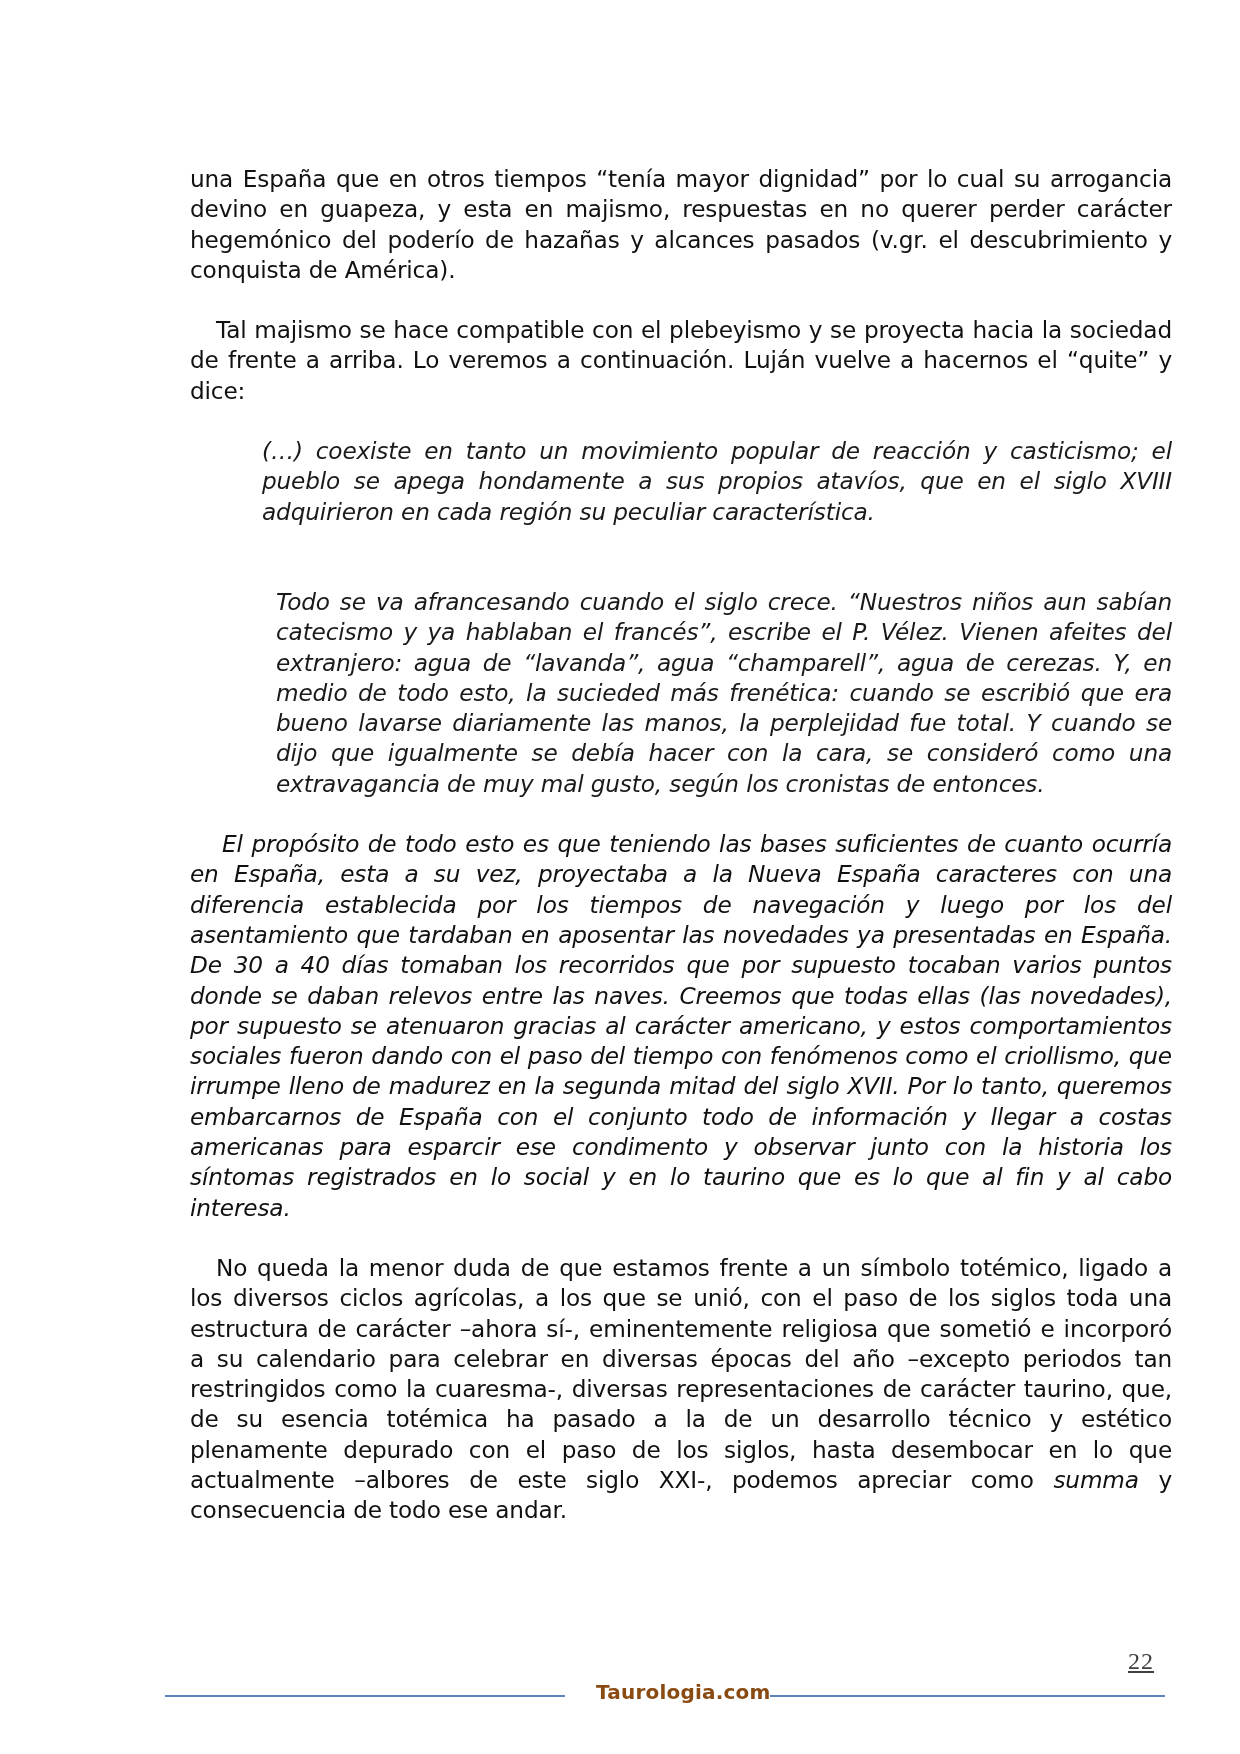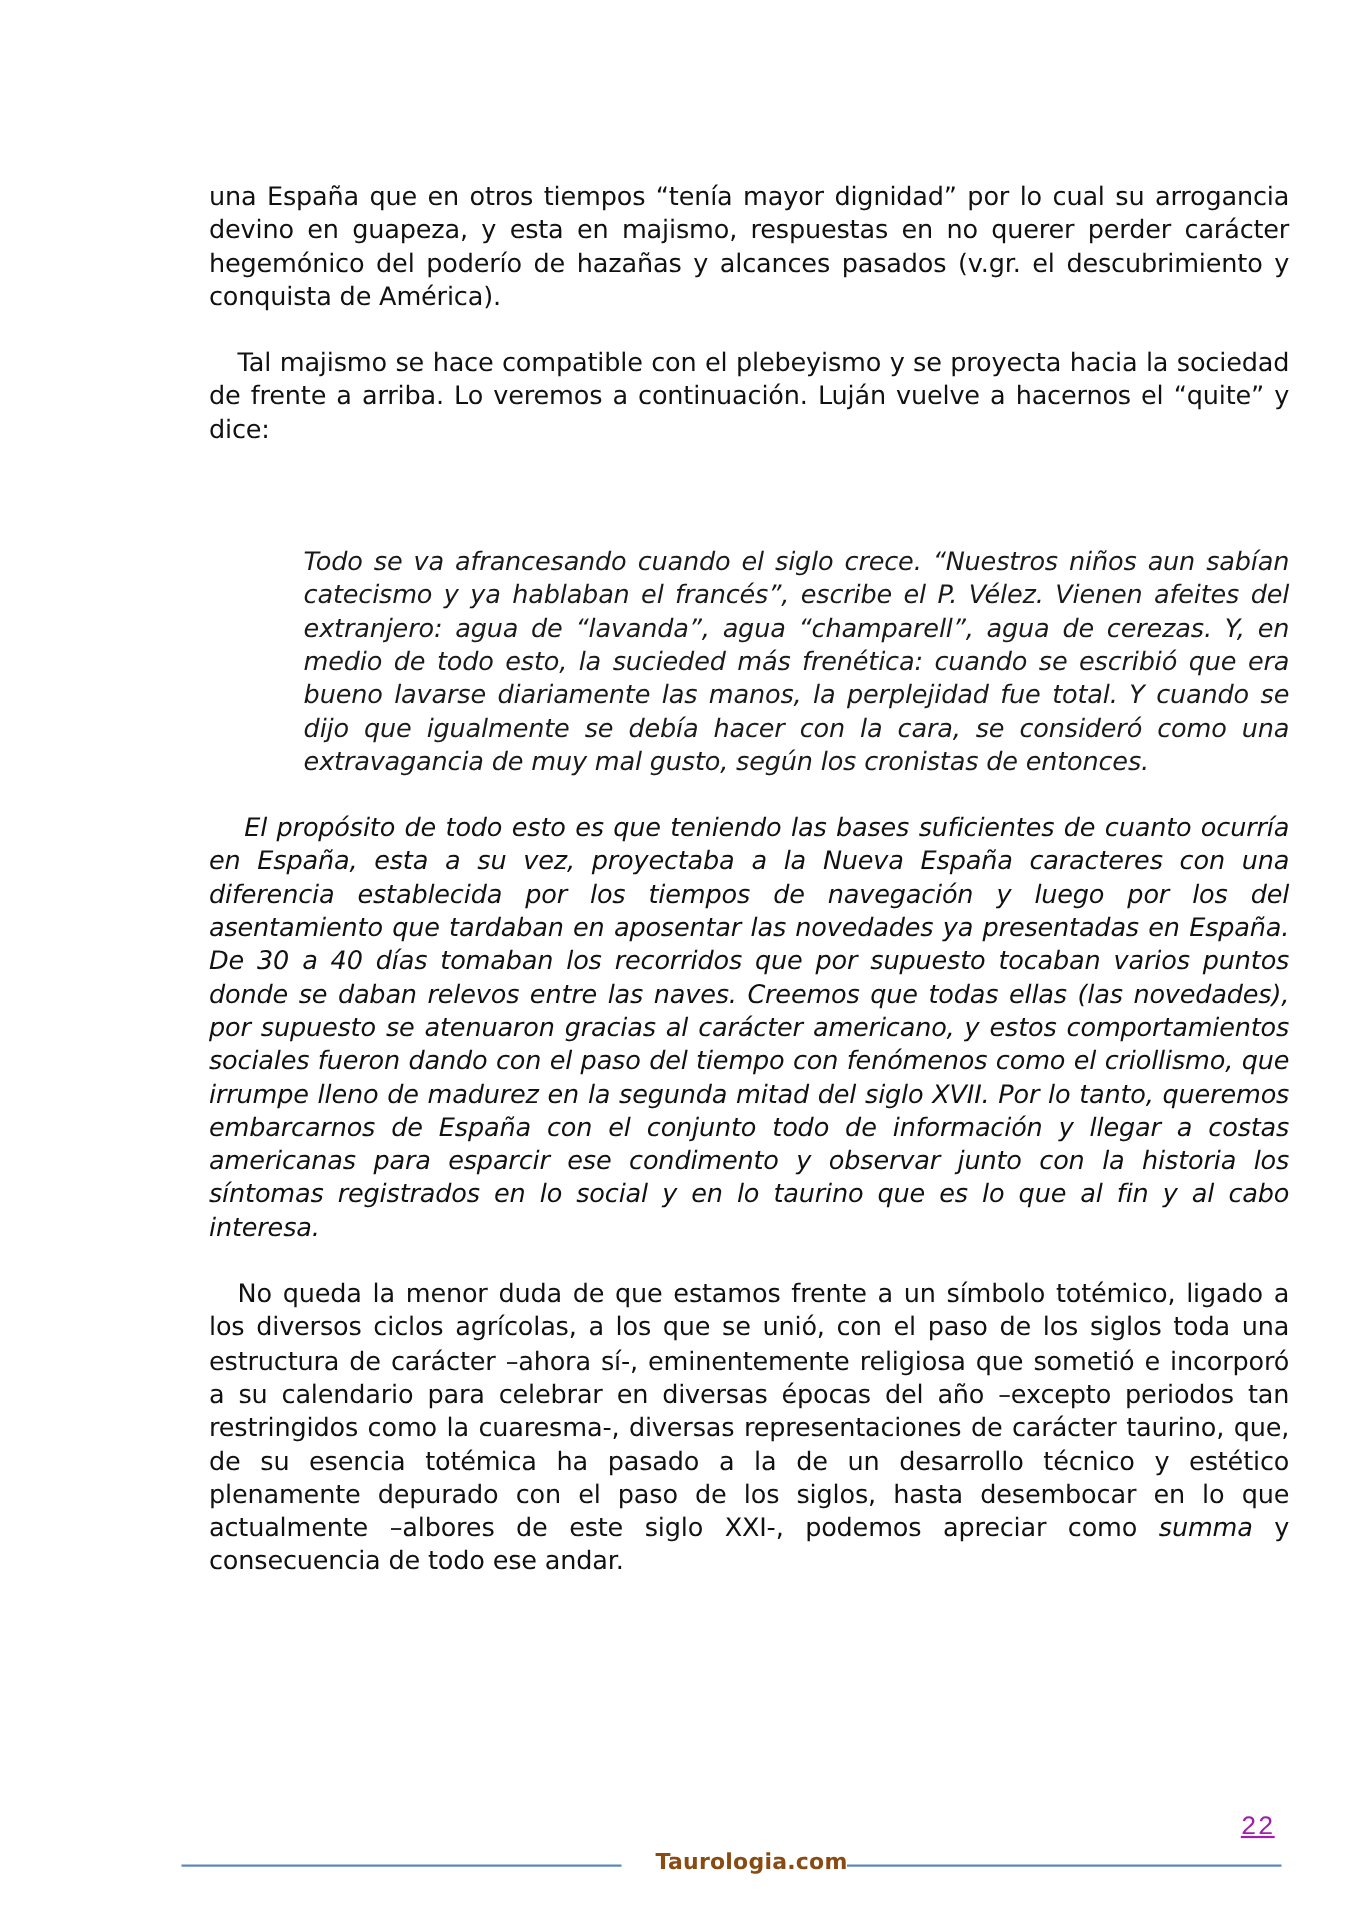"(…) coexiste en tanto un" p.quote { html: none -> <p>(…) coexiste en tanto un movimiento popular de reacción y casticismo; el pueblo se apega hondamente a sus propios atavíos, que en el siglo XVIII adquirieron en cada región su peculiar característica.</p> }
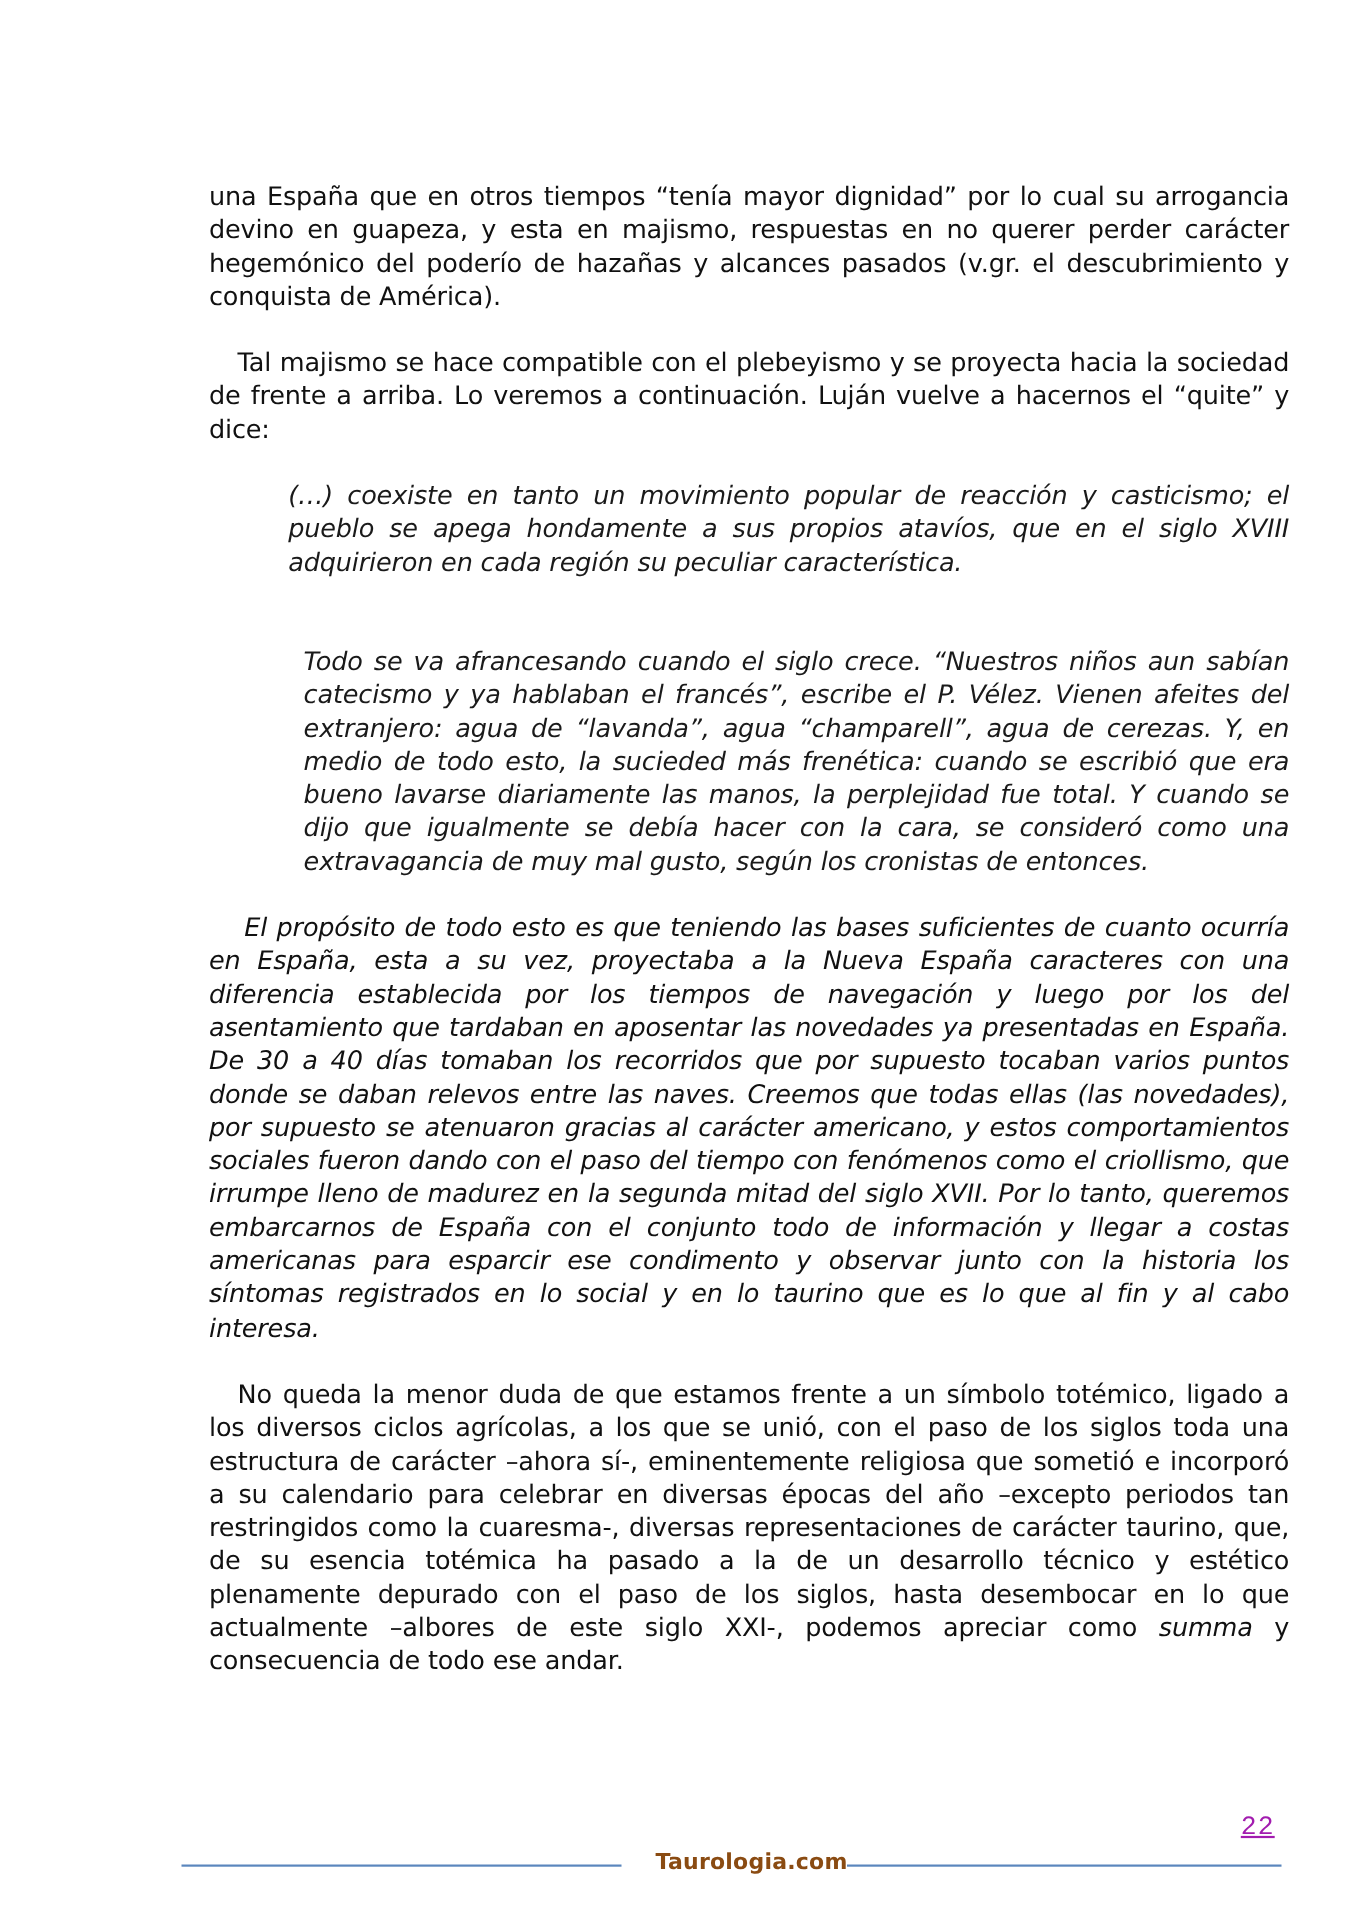"22" .footer-page { color: #a21caf -> #404040; font-family: Liberation Mono, monospace -> Liberation Serif, serif }
